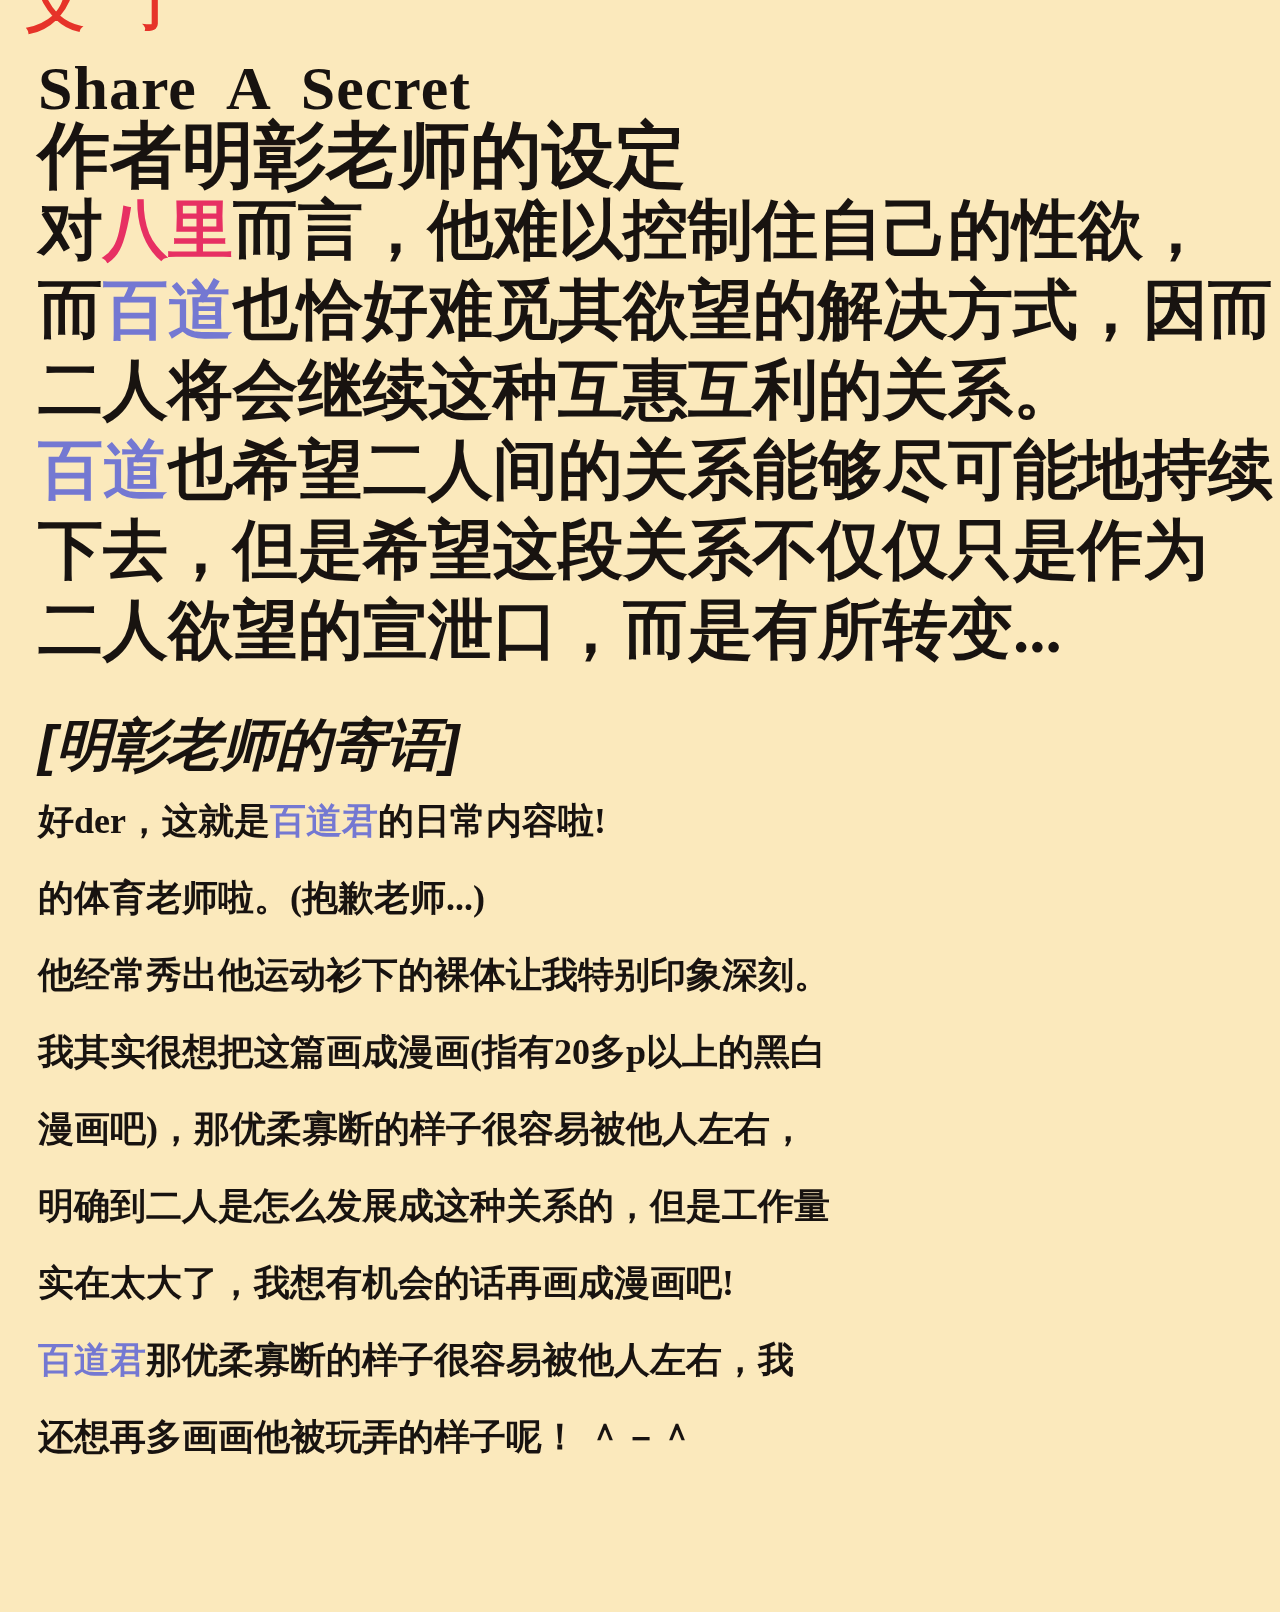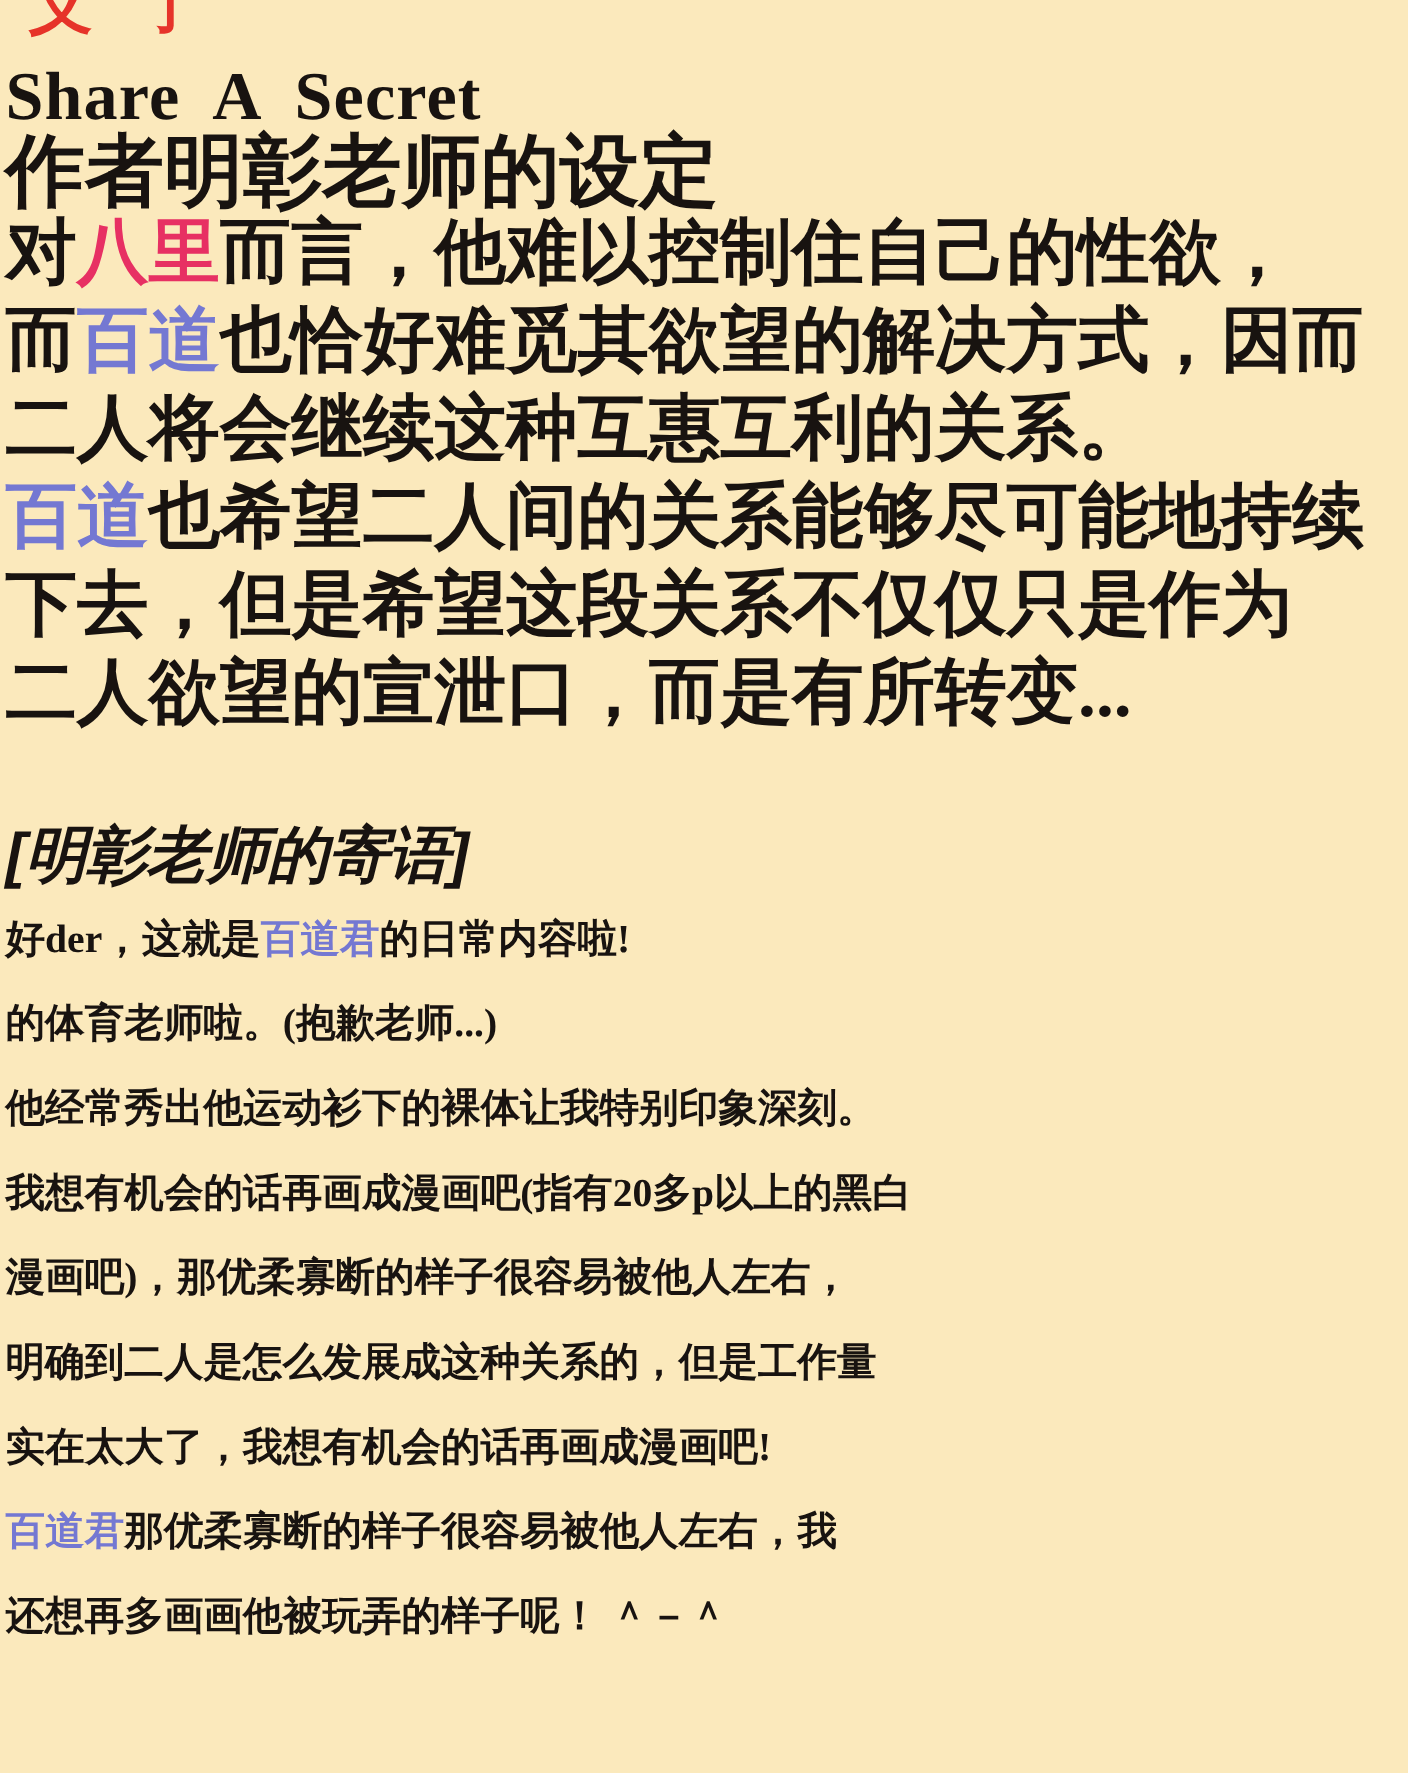"Share A Secret" .content { left: 5px -> 38px }
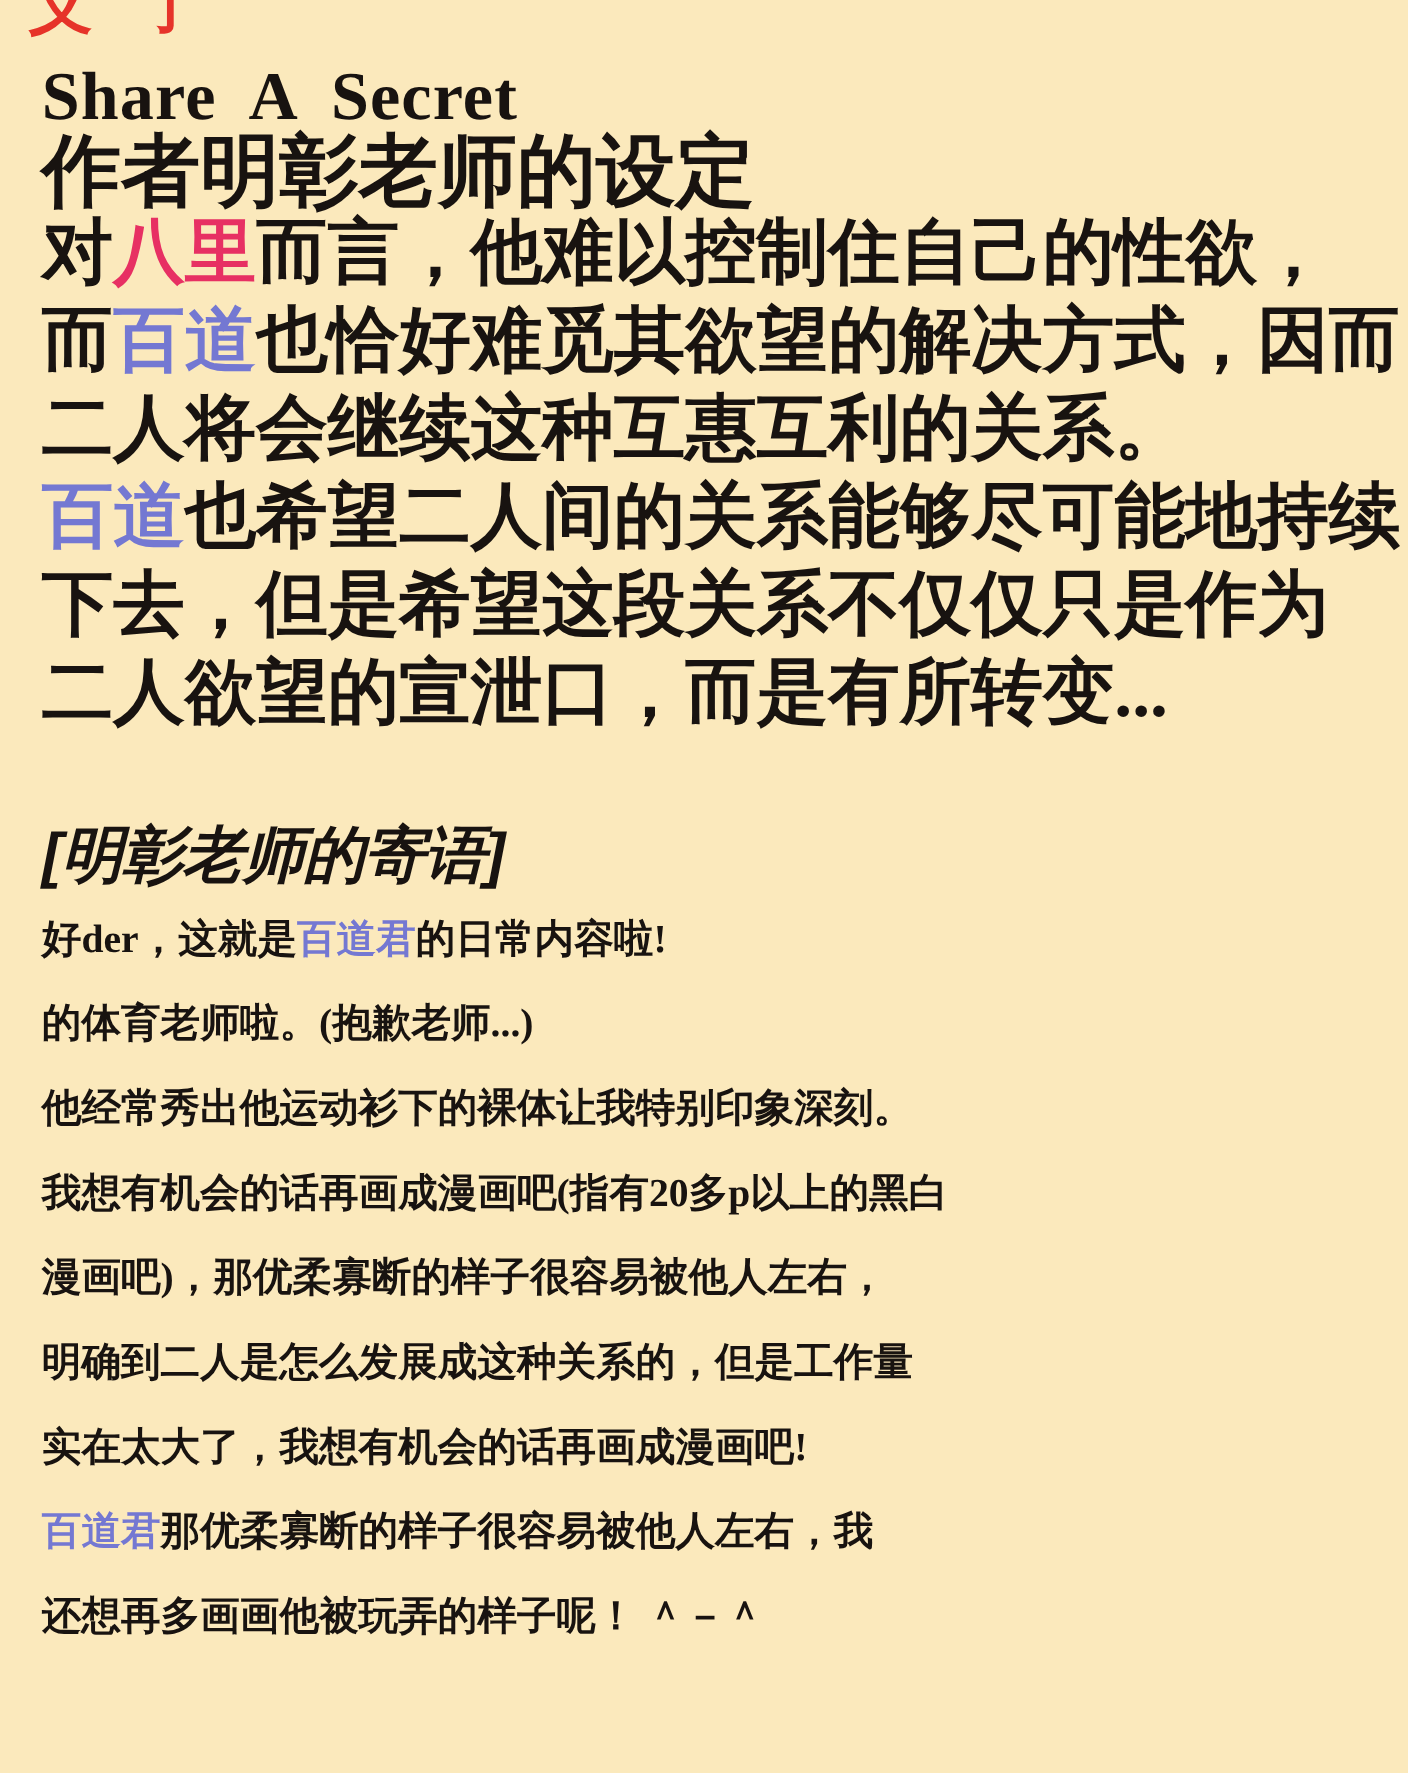"[明彰老师的寄语]" .t-header { margin-top: 68px -> 36px }
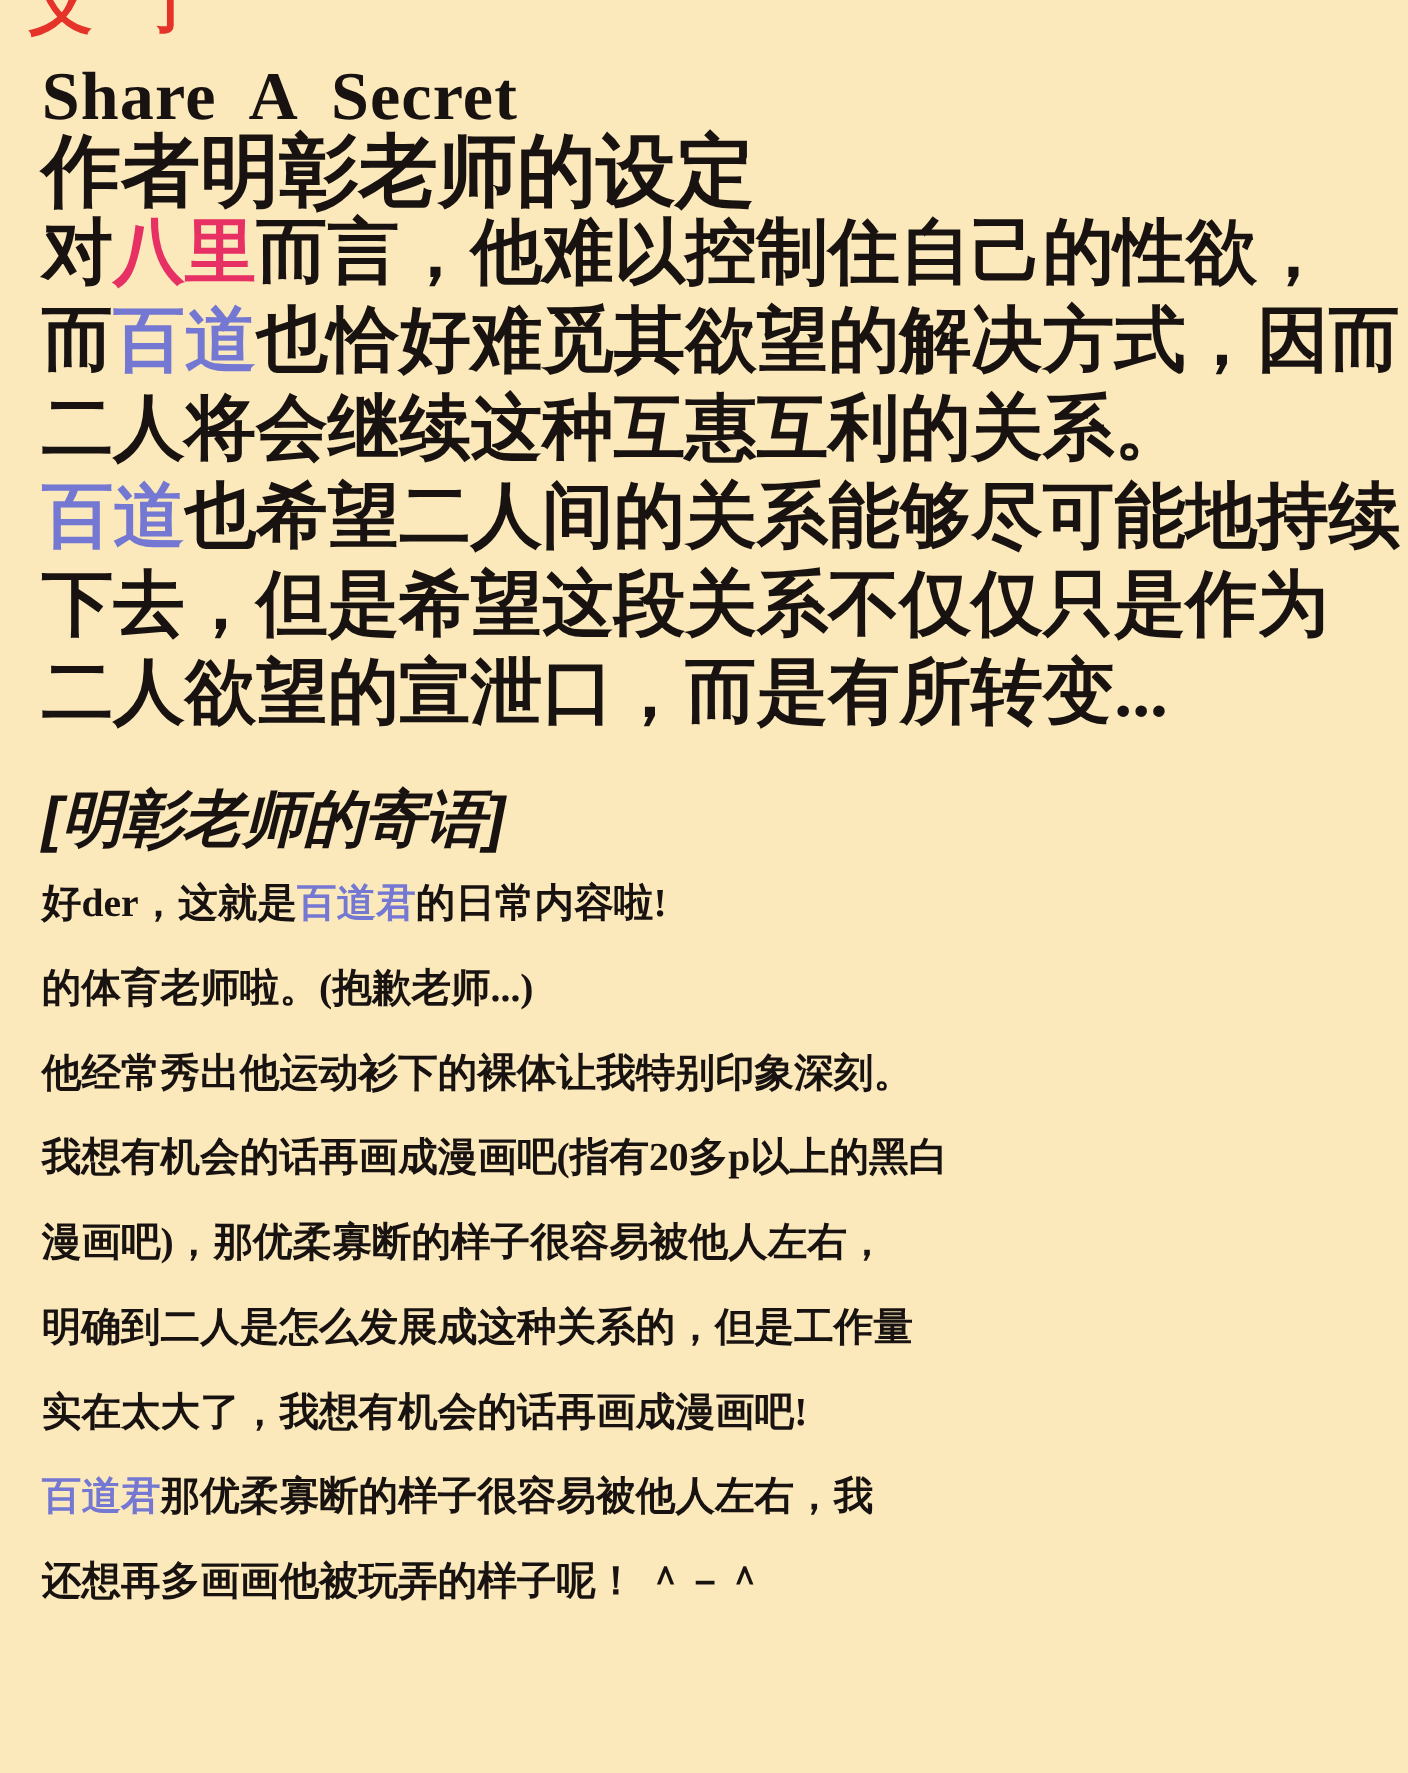"我想有机会的话再画成漫画吧(指有20多p以上的黑白" span.c-k { text: 想有机会的话再画成漫画吧 -> 其实很想把这篇画成漫画 }
